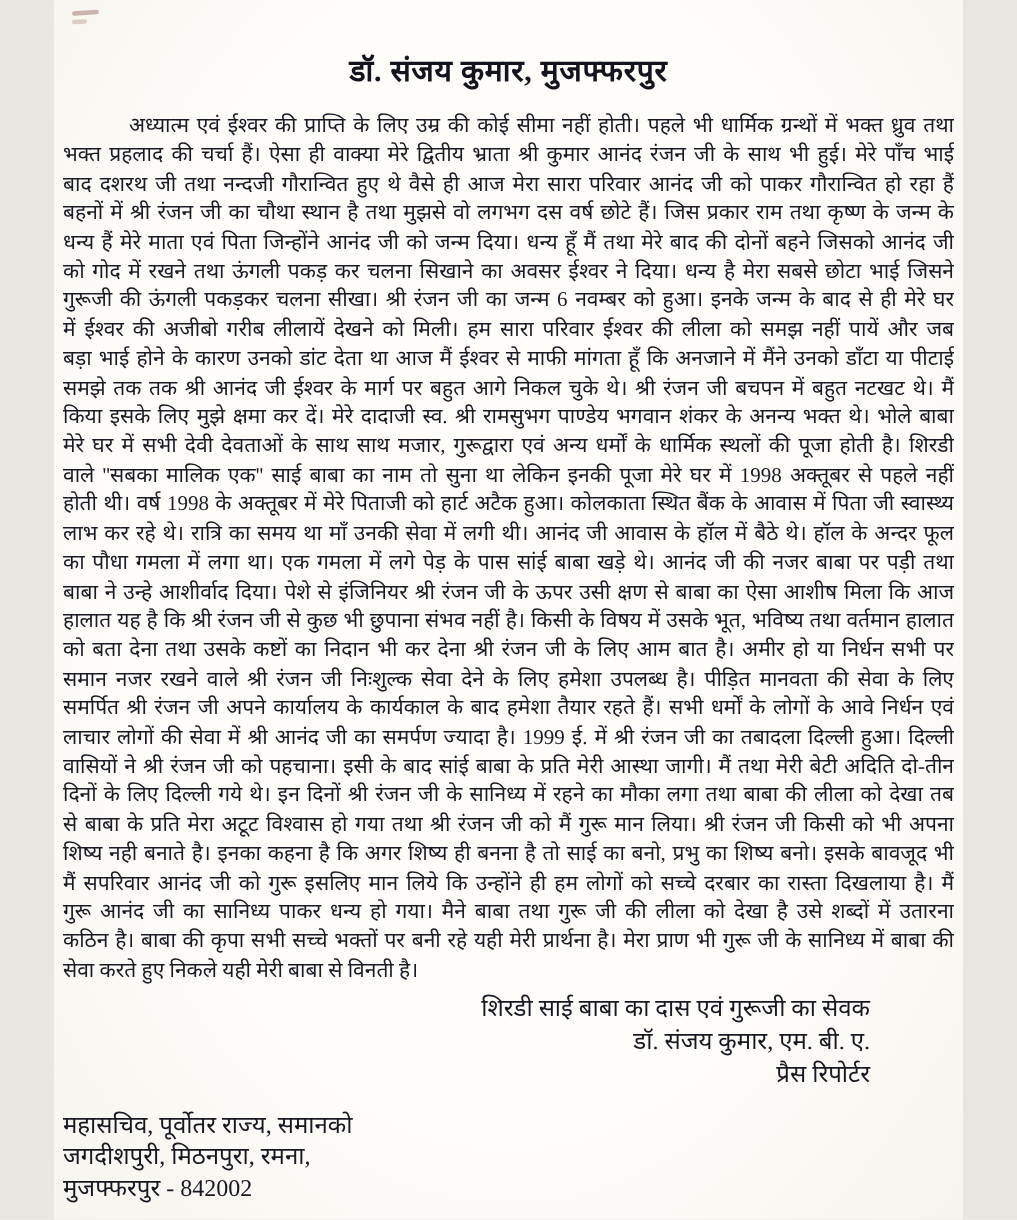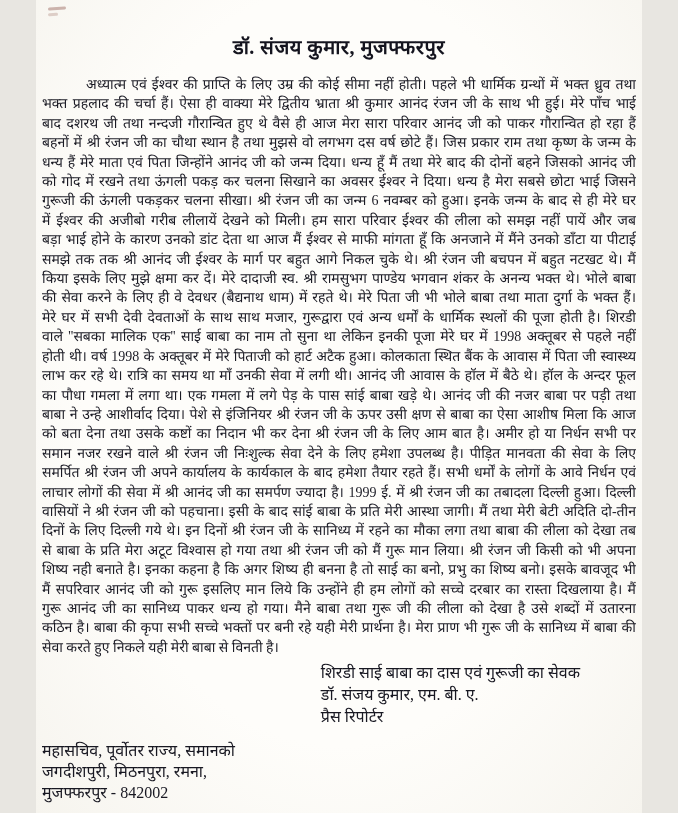"की सेवा करने के लिए" div.line { html: <div>की सेवा करने के लिए ही वे देवधर (बैद्यनाथ धाम) में रहते थे। मेरे पिता जी भी भोले बाबा तथा माता दुर्गा के भक्त हैं।</div> -> none }
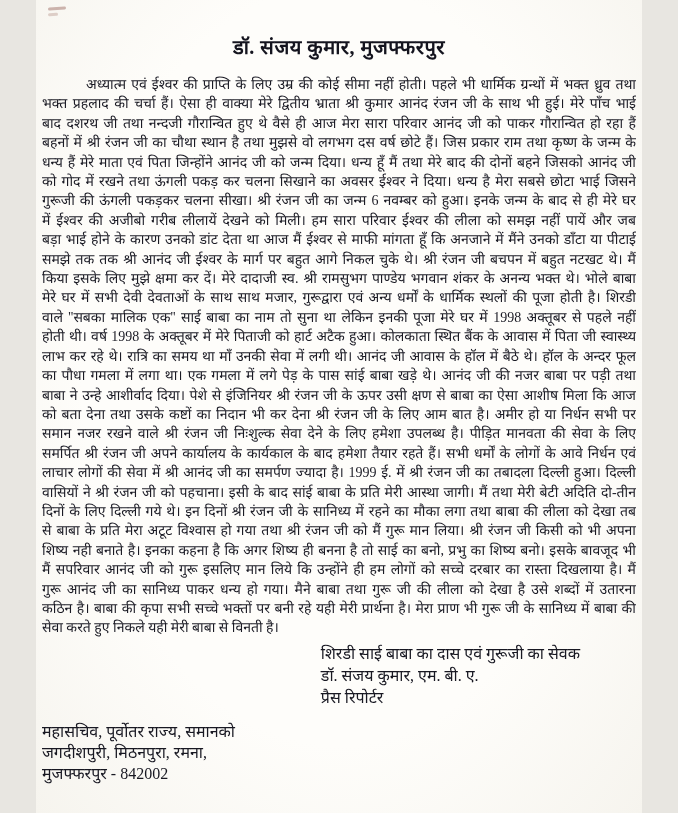"हालात यह है कि श्री" div.line { html: none -> <div>हालात यह है कि श्री रंजन जी से कुछ भी छुपाना संभव नहीं है। किसी के विषय में उसके भूत, भविष्य तथा वर्तमान हालात</div> }
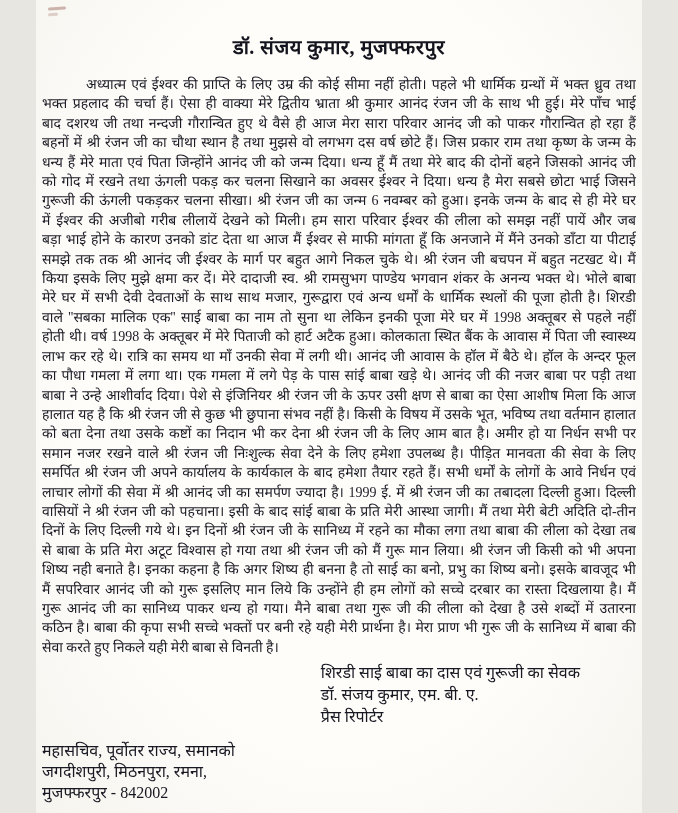"शिरडी साई बाबा का दास" .signature-block { text-align: left -> right }
